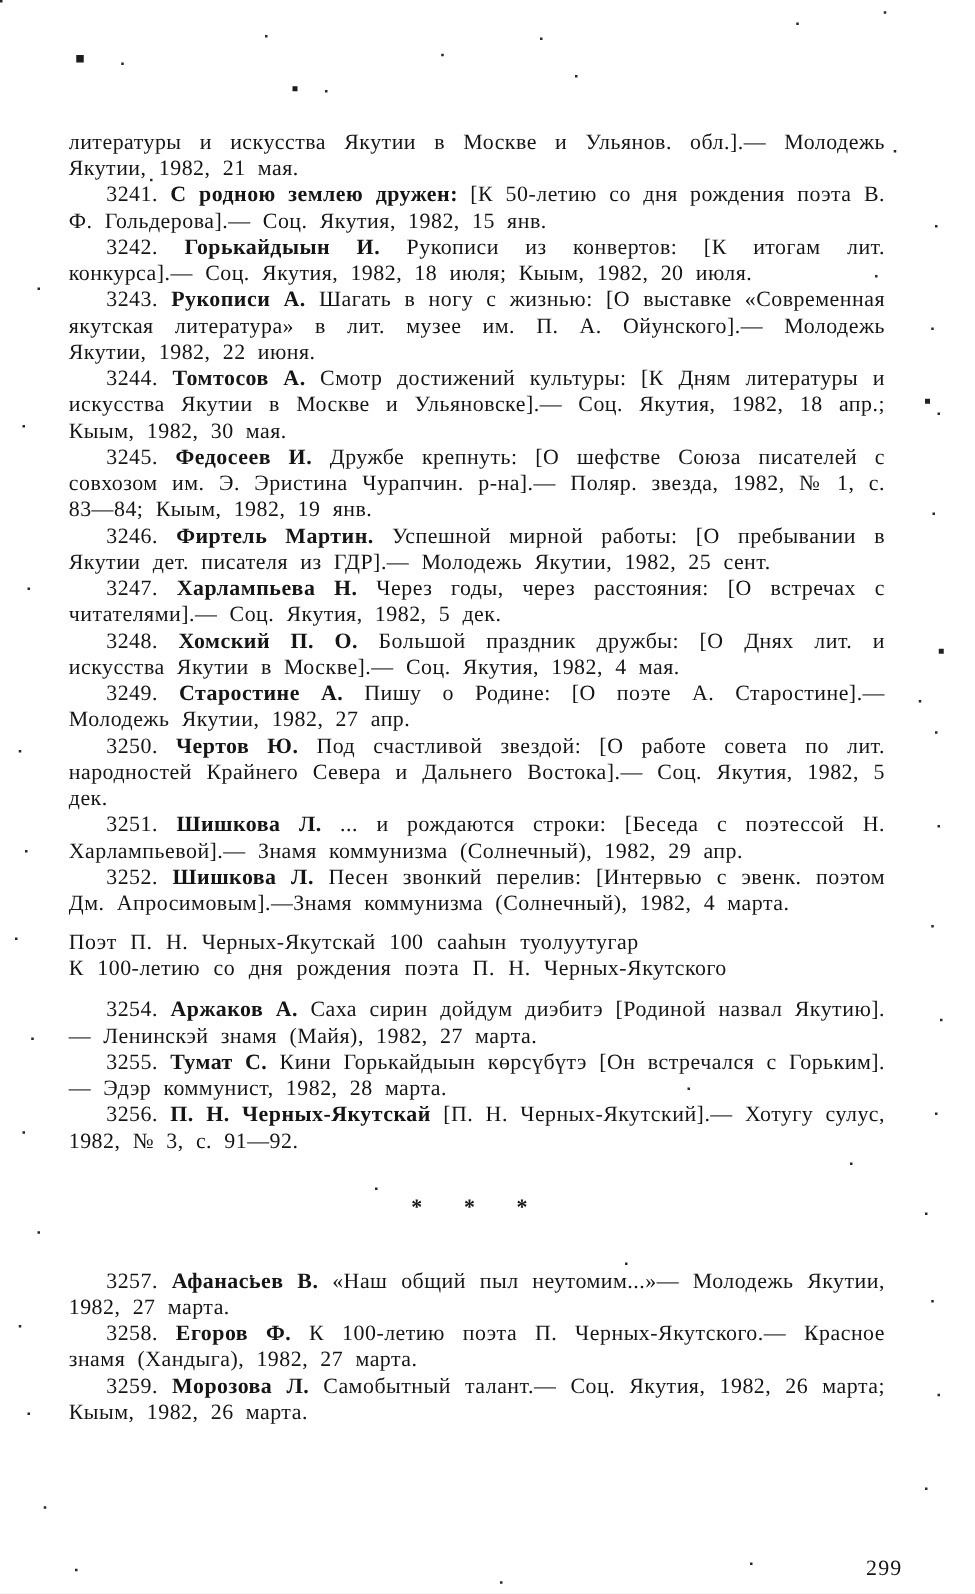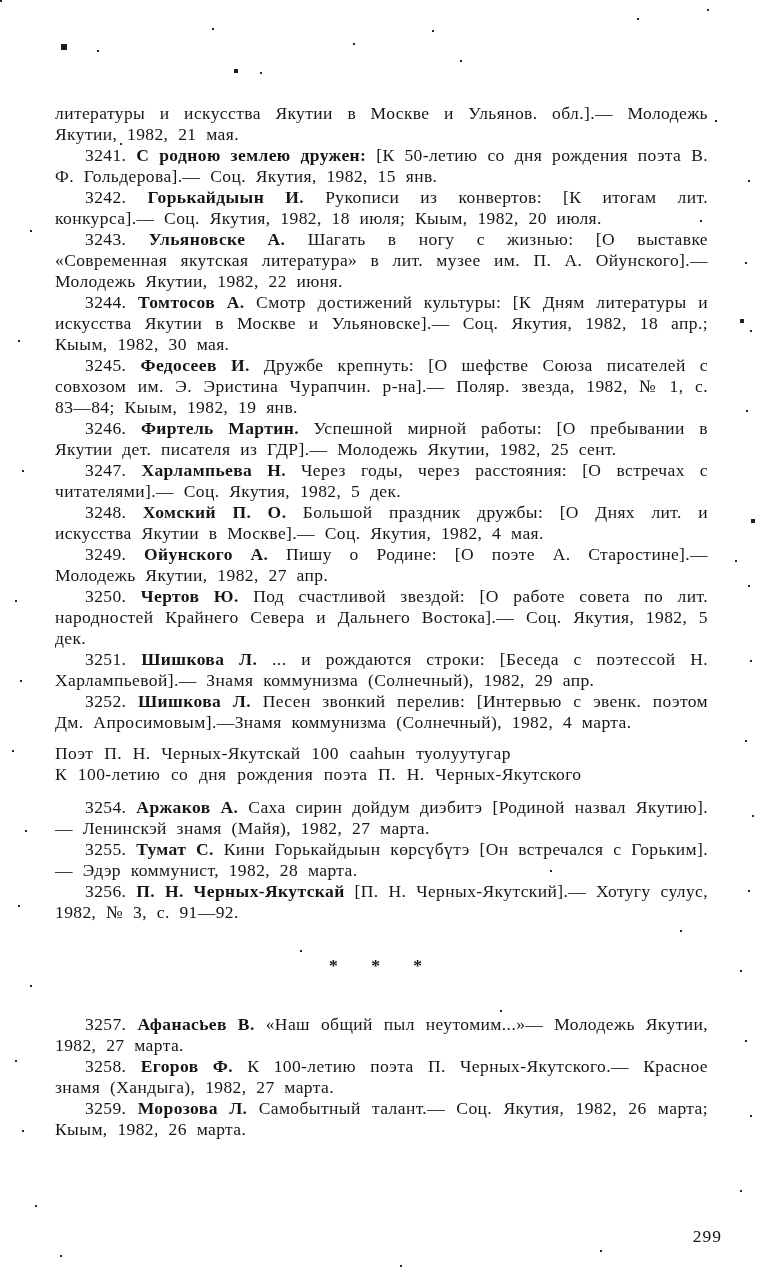"Ульяновске А." span.lead { text: Ульяновске -> Рукописи }
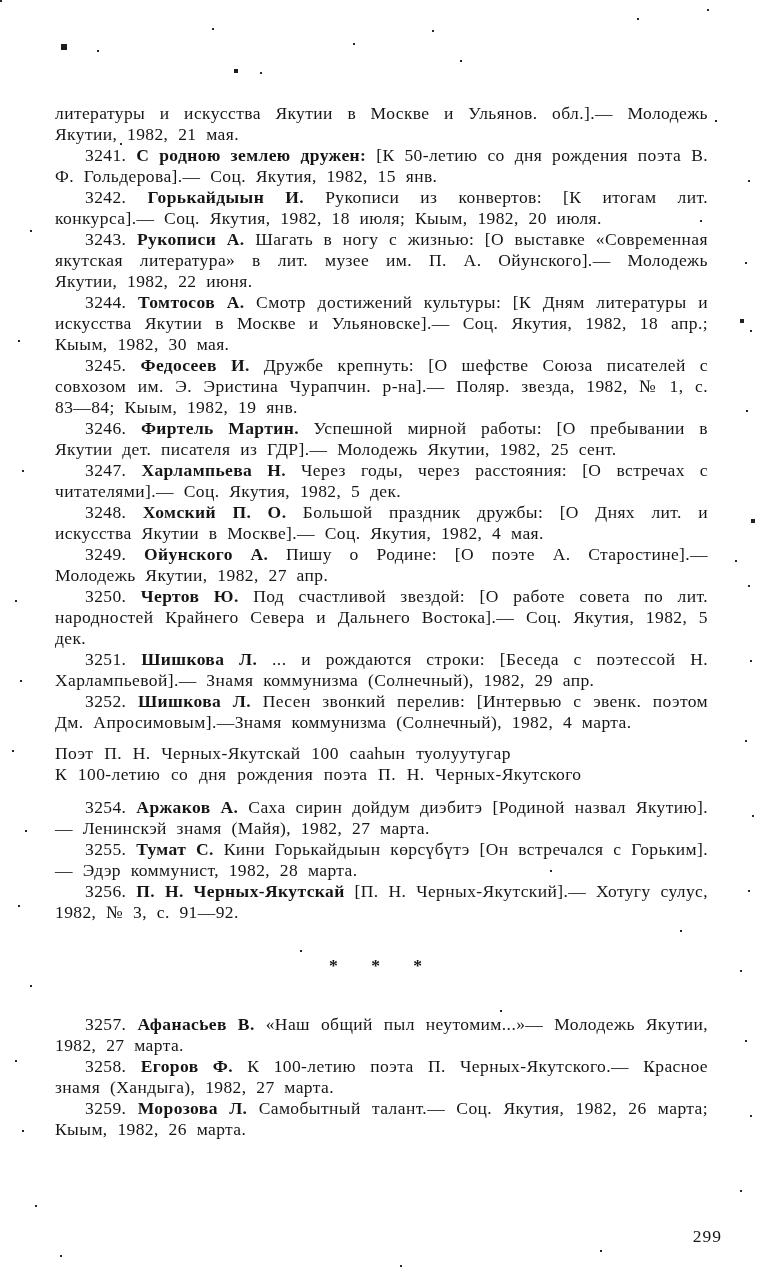"Ойунского А." span.lead { text: Ойунского -> Старостине }
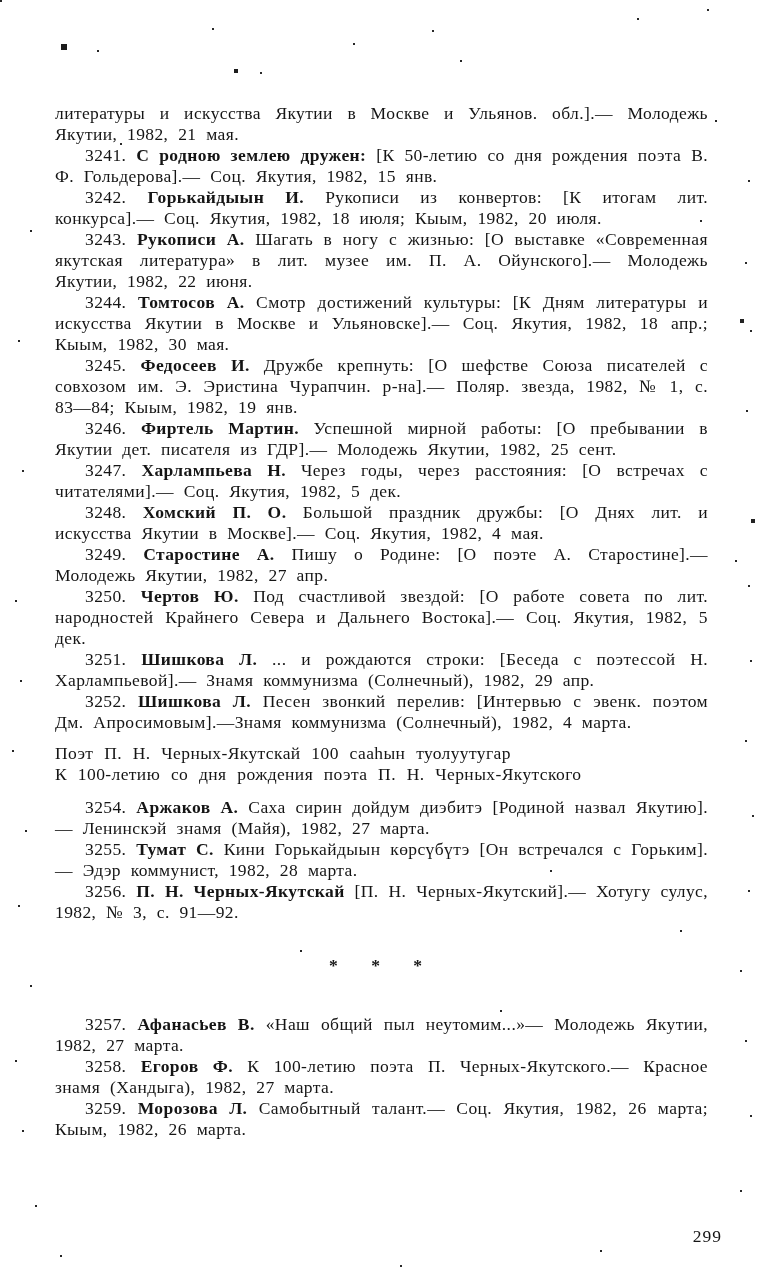"299" .page-number { bottom: 28px -> 10px }
